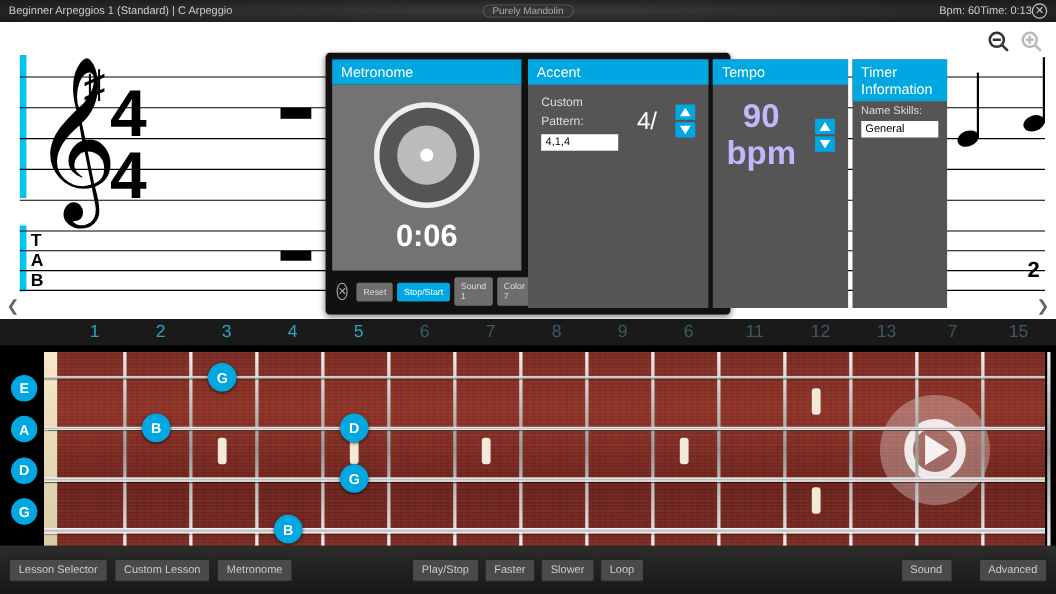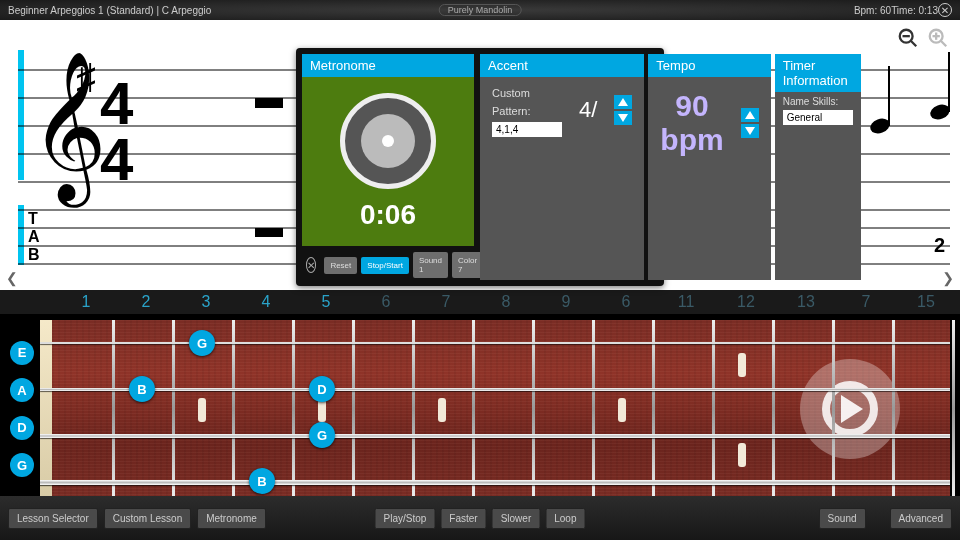"0:06" .metro-body { background: #4d7c0f -> #737373 }
